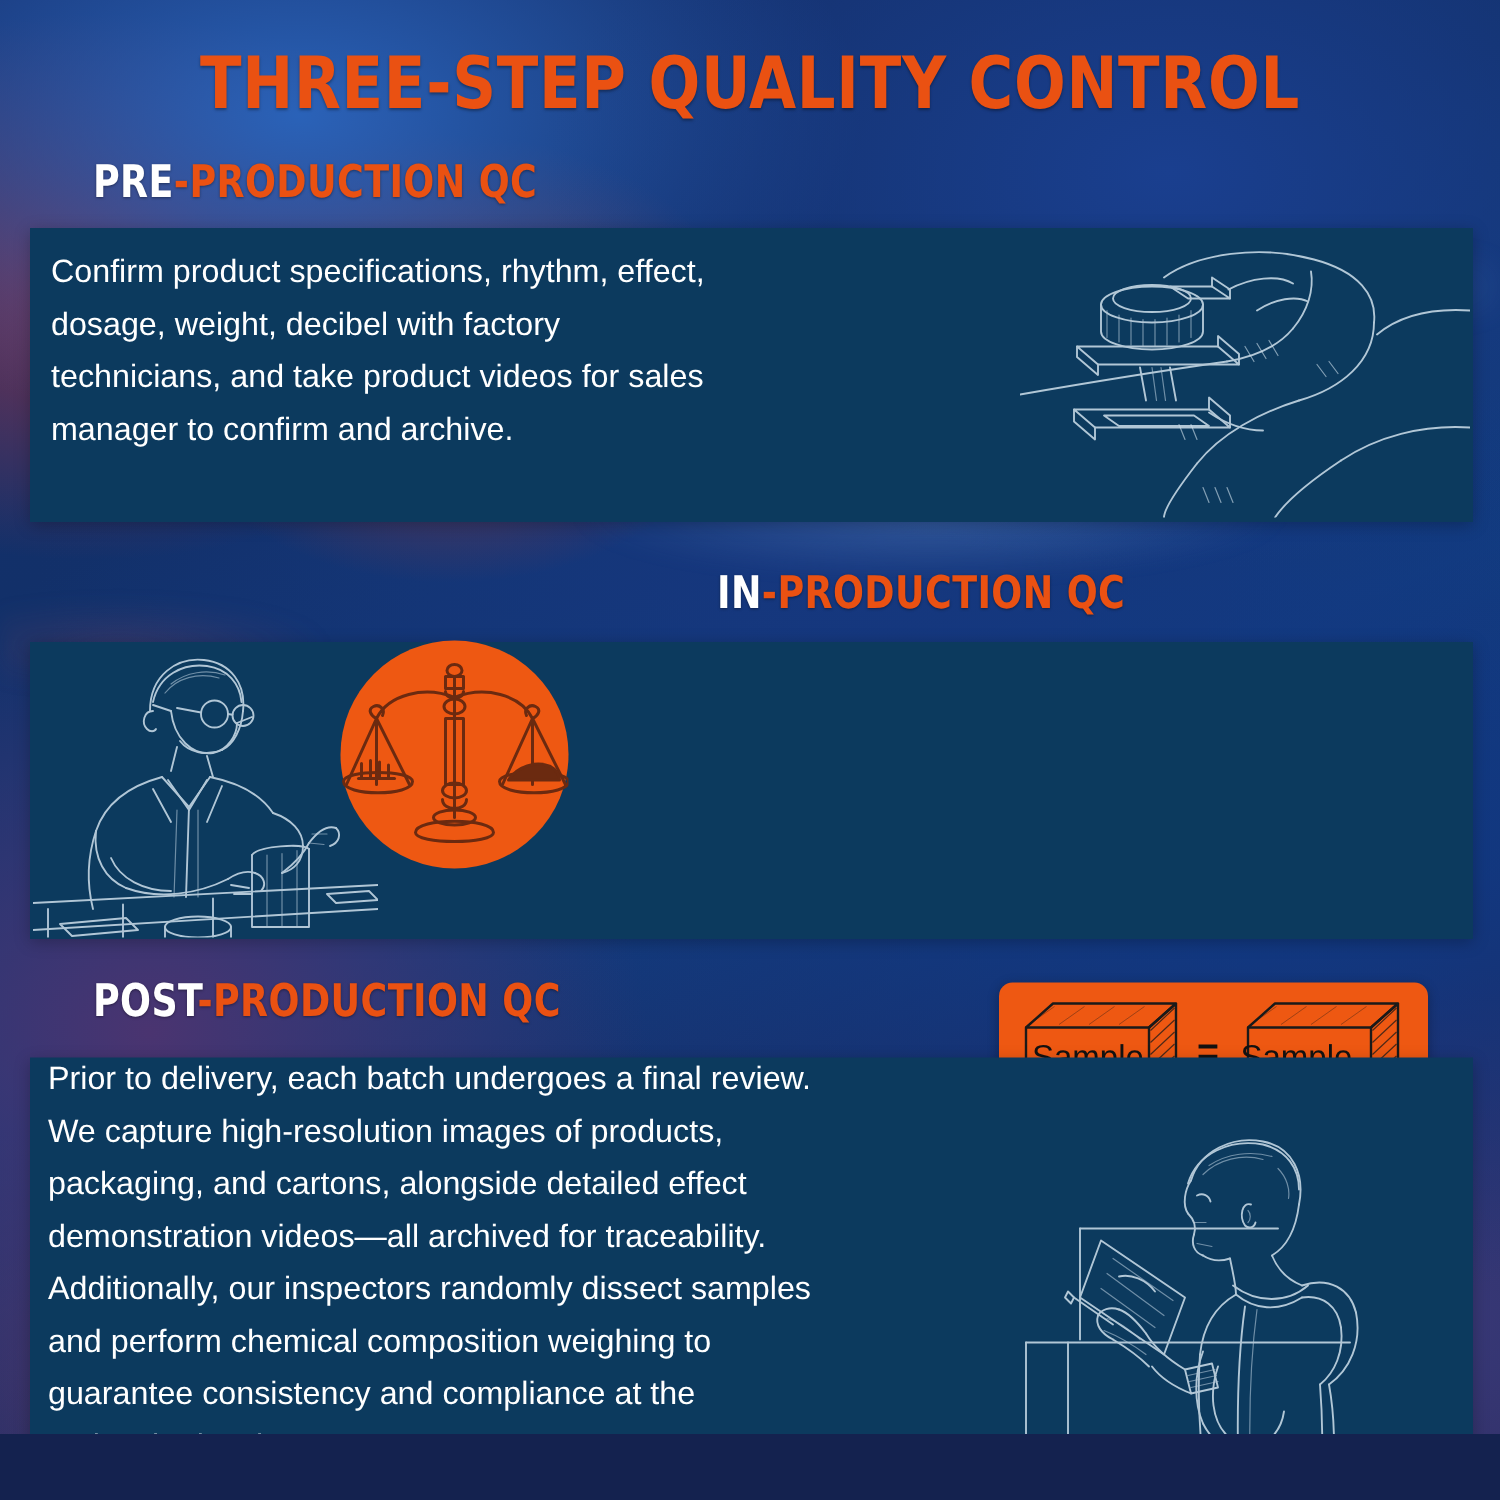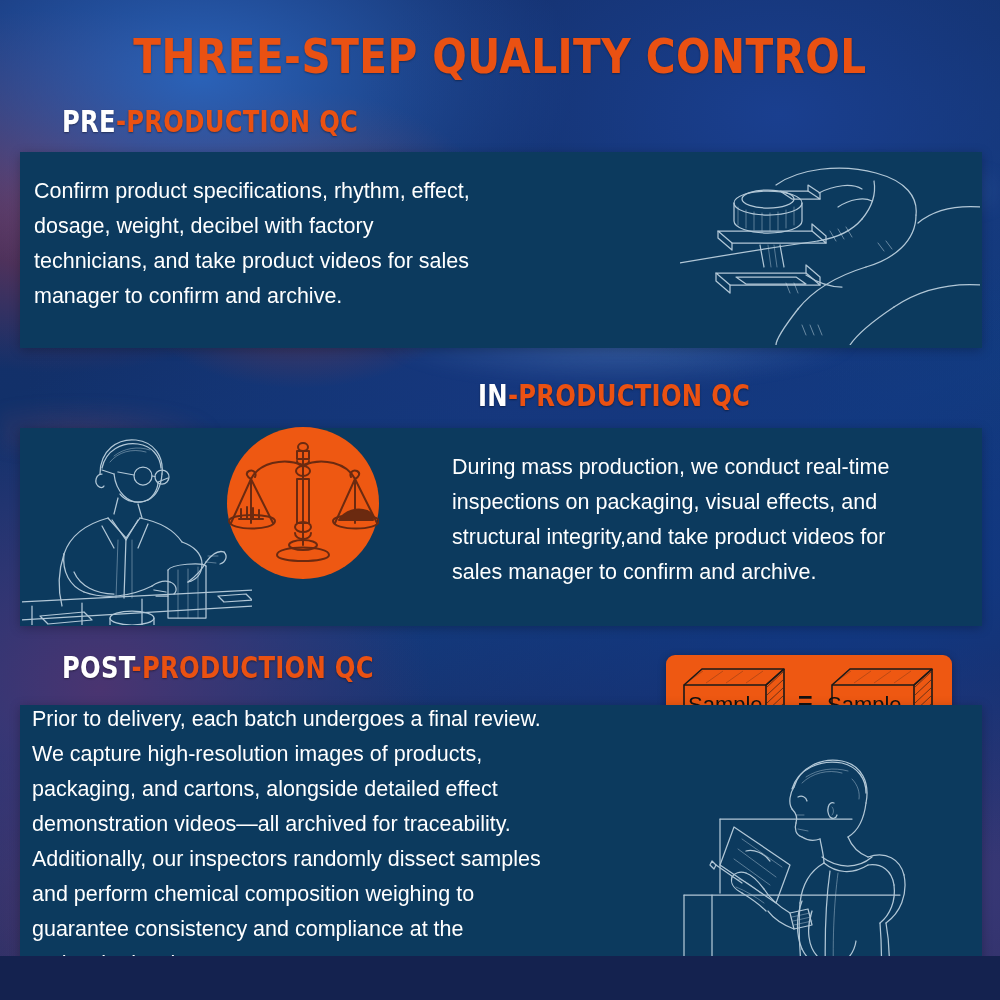"Confirm product specifications, rhythm," #text-1 { top: 174px -> 164px }
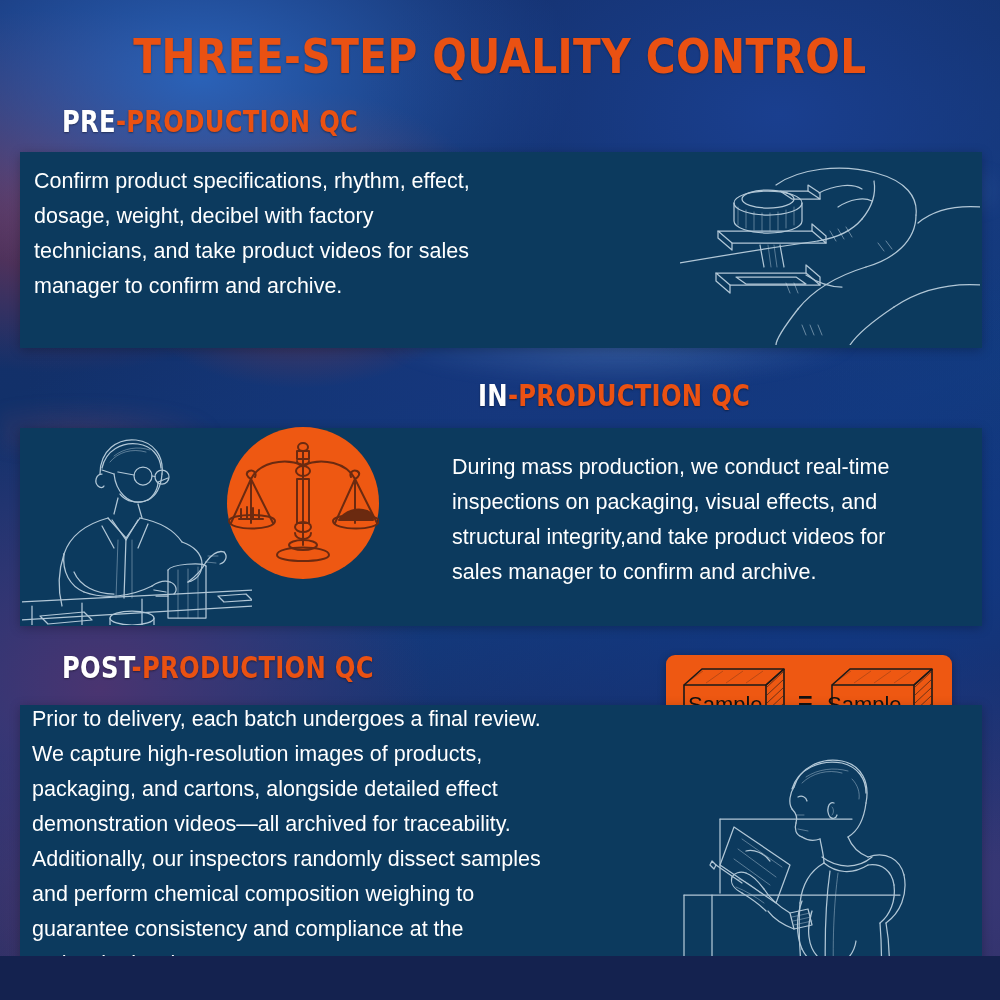"During mass production, we conduct" div.body-text { html: <div>During mass production, we conduct real-time inspections on packaging, visual effects, and structural integrity,and take product videos for sales manager to confirm and archive.</div> -> none }
